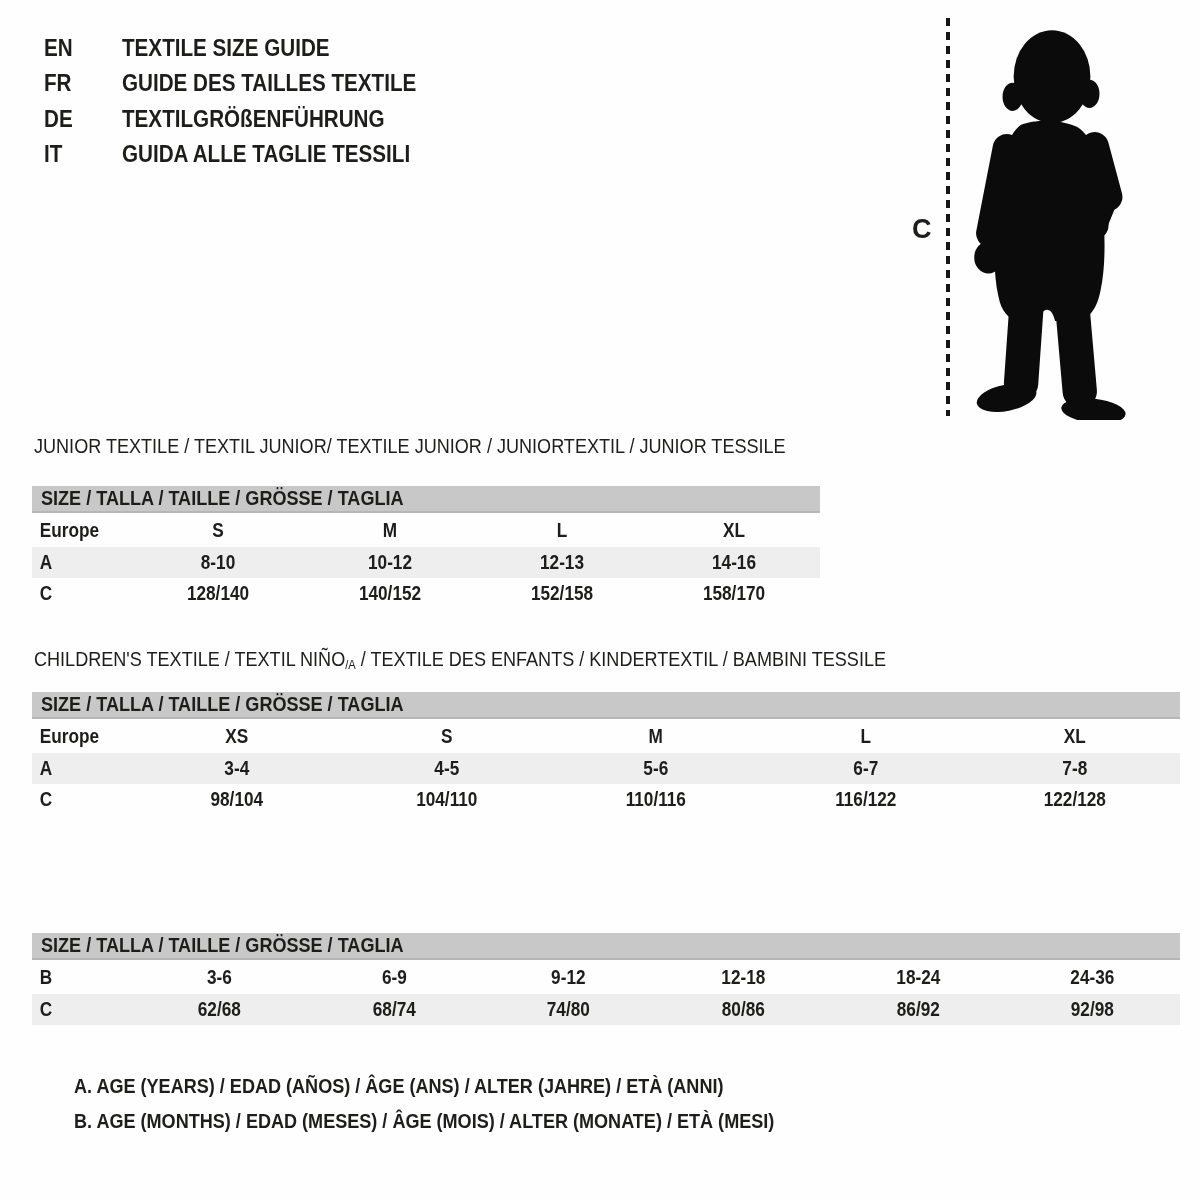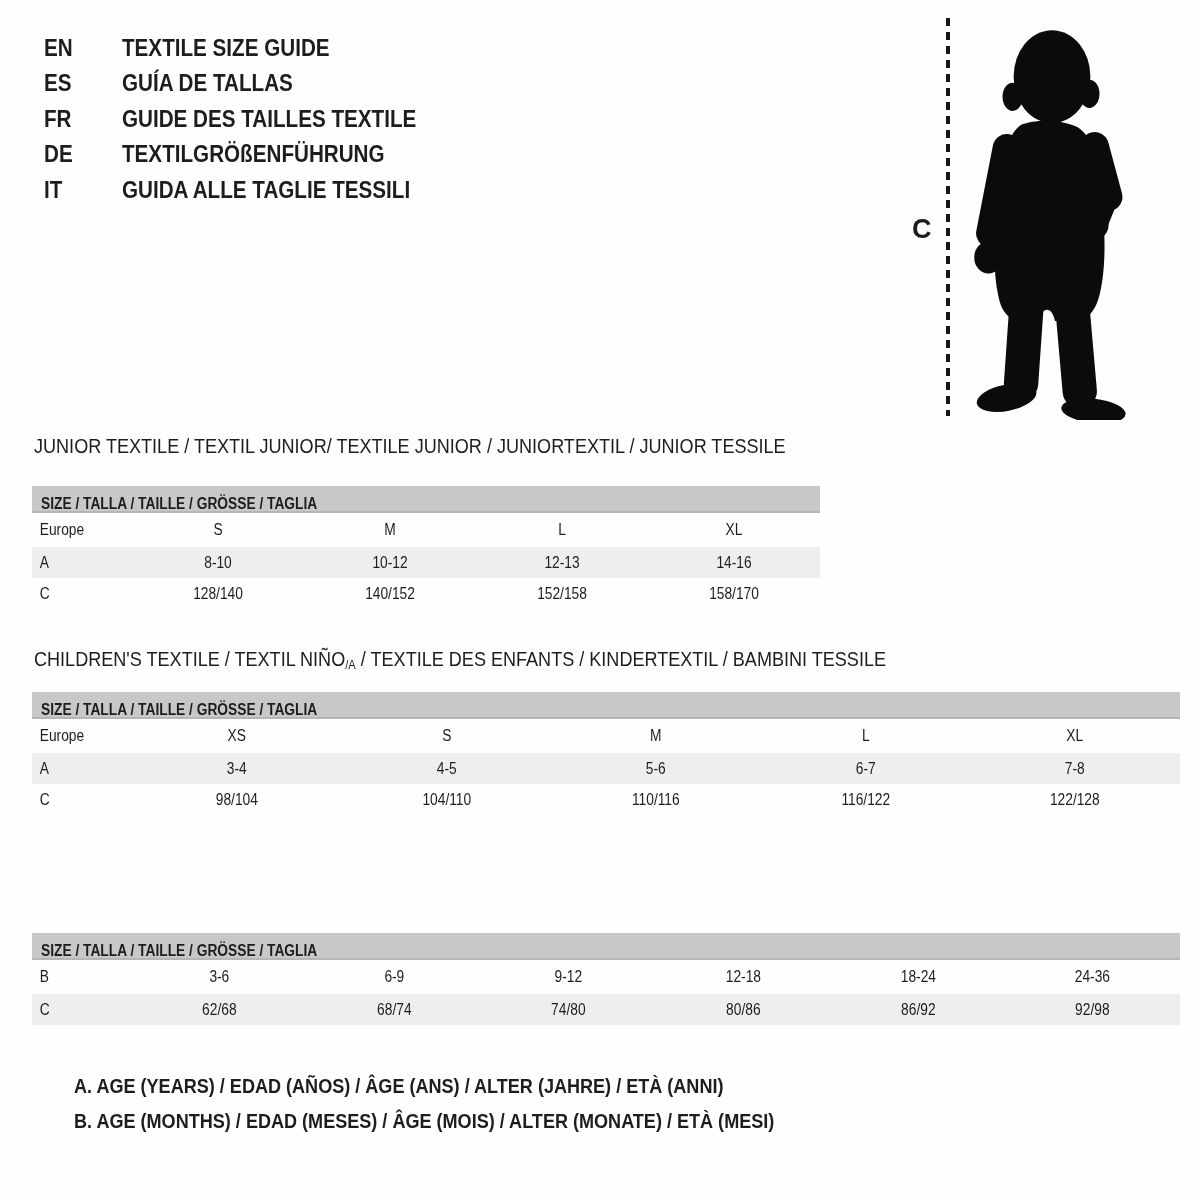"ES" div.lang-row { html: <div> <span><span>ES</span></span> <span>GUÍA DE TALLAS</span> </div> -> none }
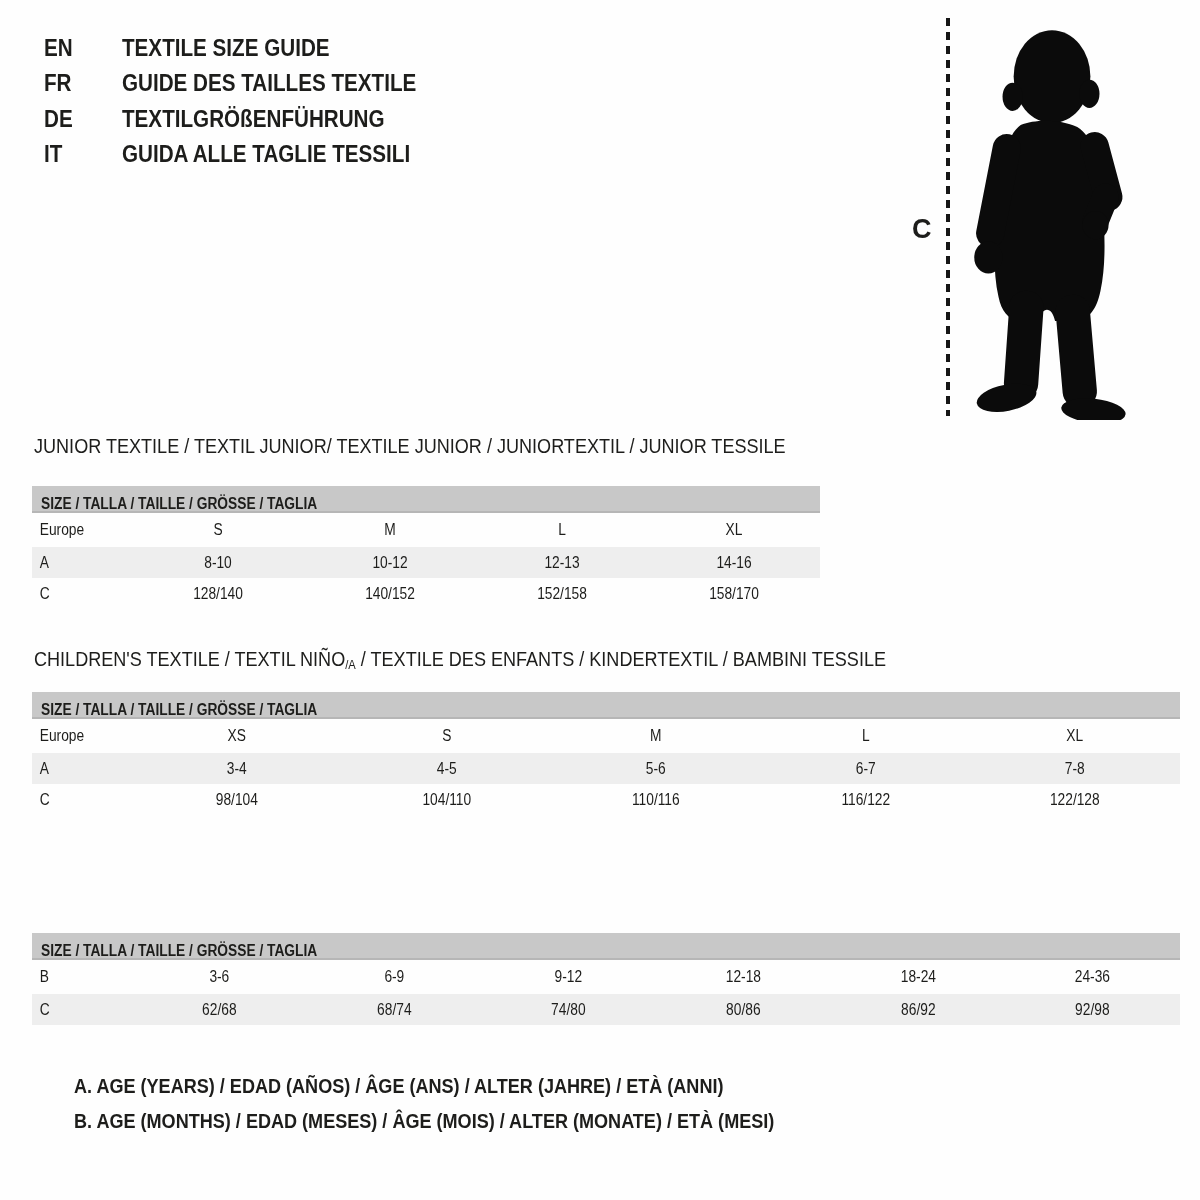"SIZE / TALLA / TAILLE" .tbl-head { align-items: flex-end -> flex-start; font-size: 16px -> 21px }
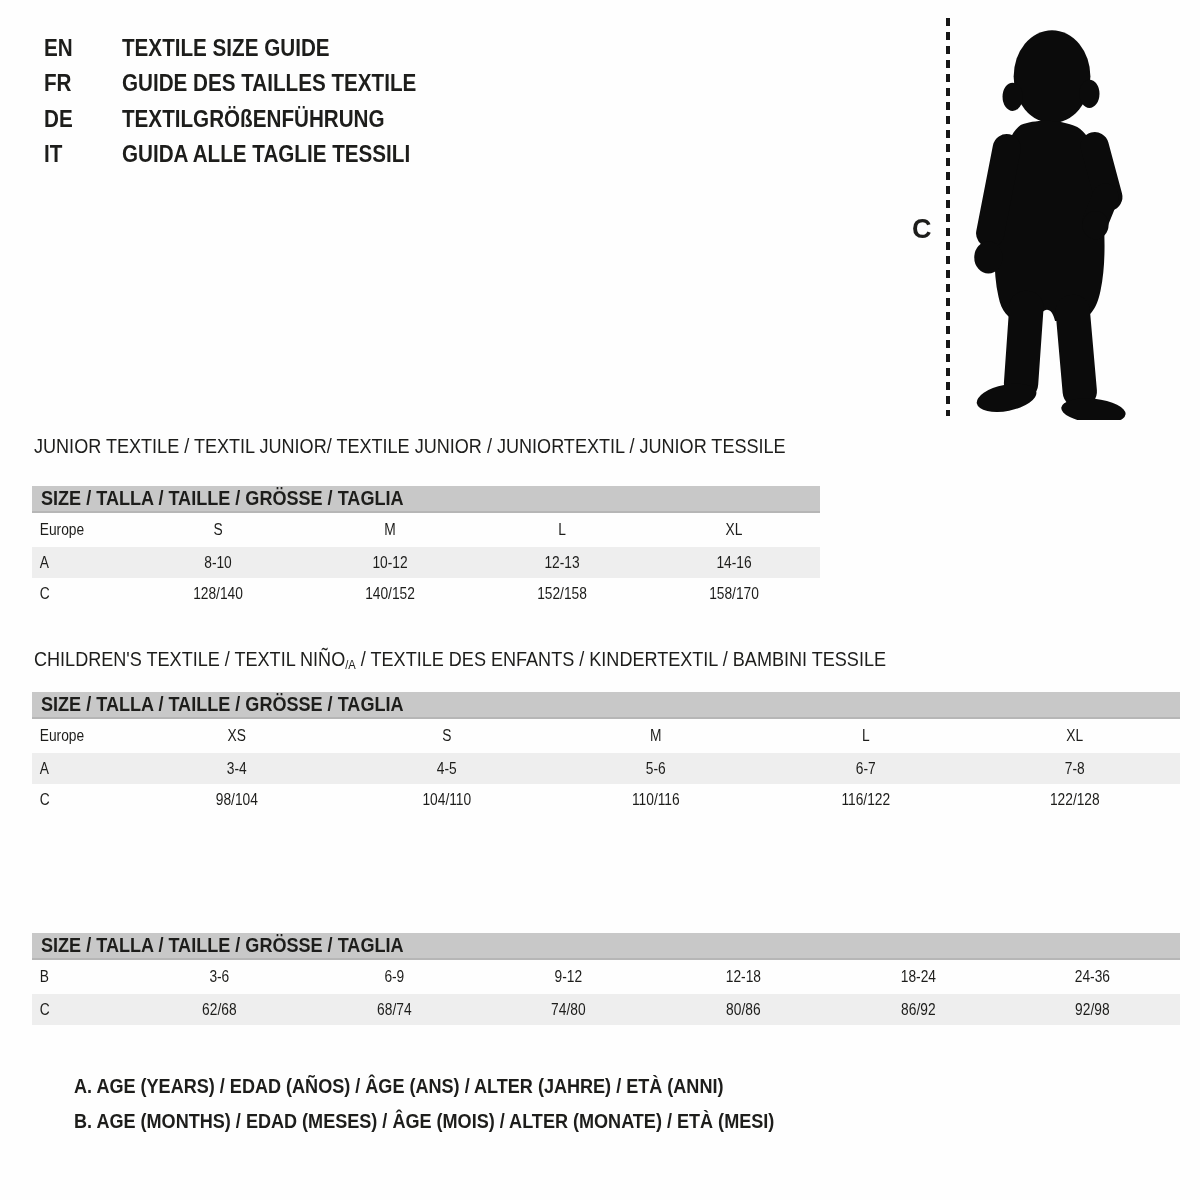"Europe" .tr { font-size: 16px -> 20px; font-weight: normal -> bold }
